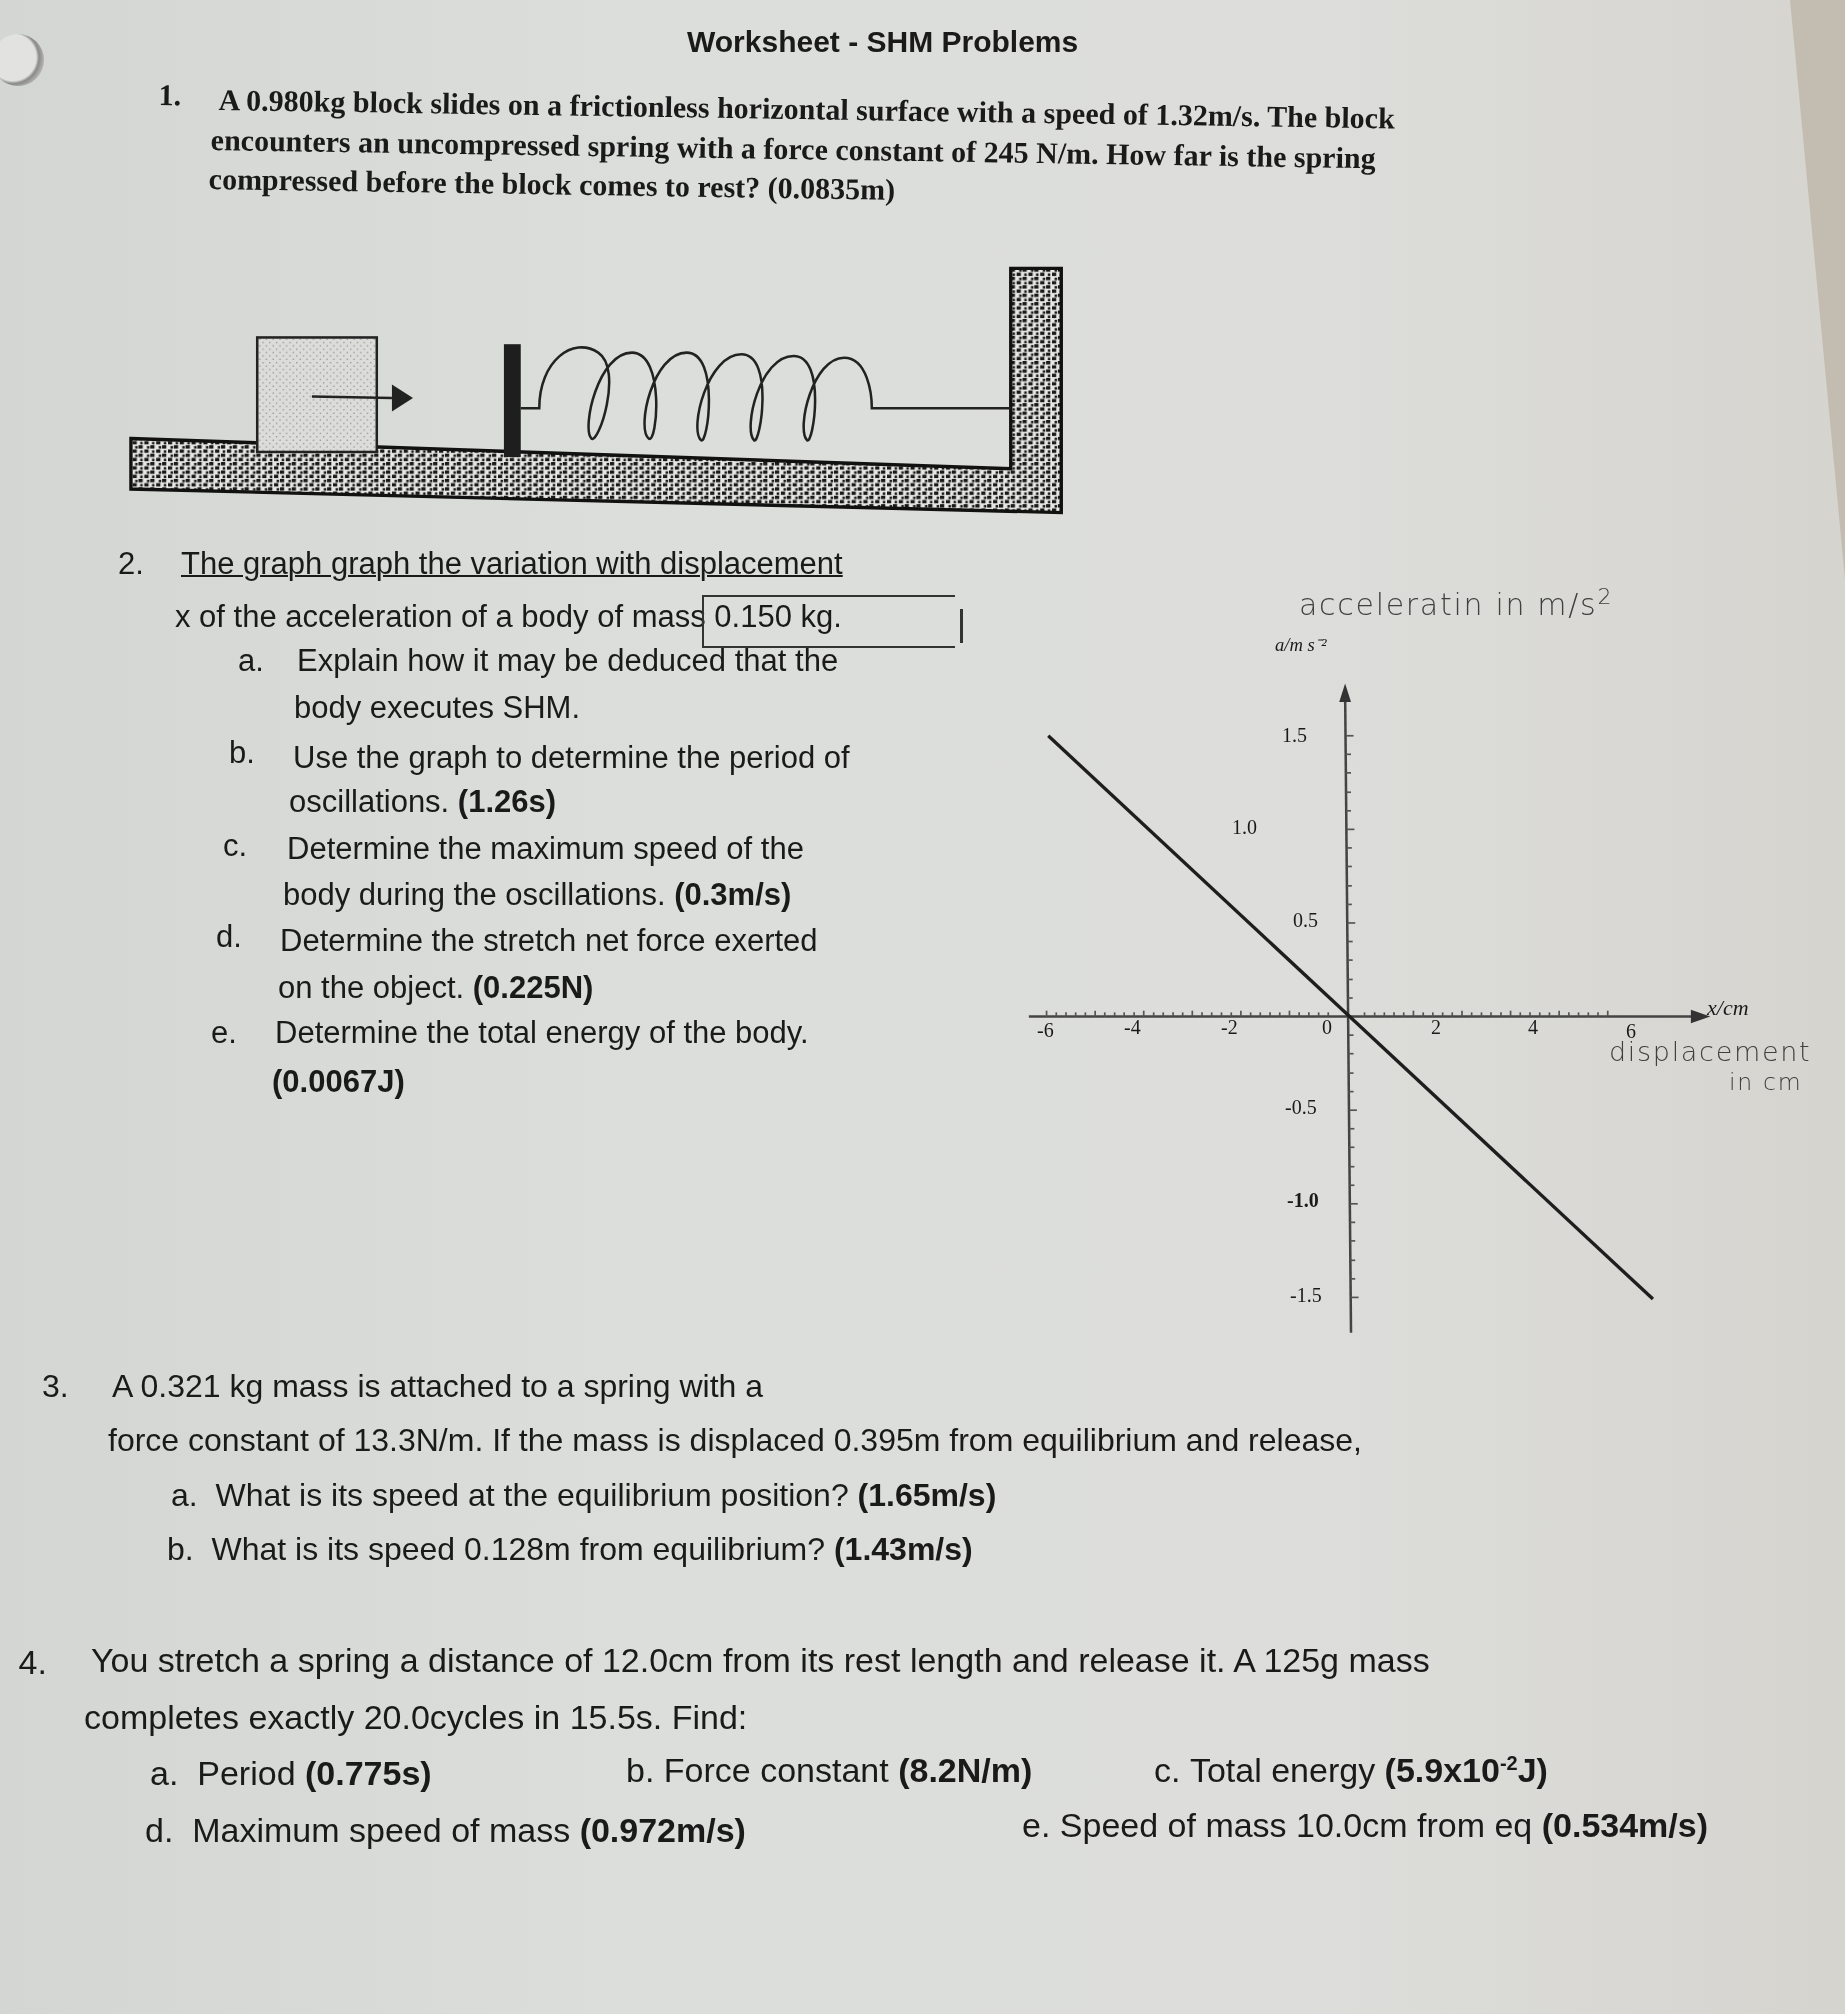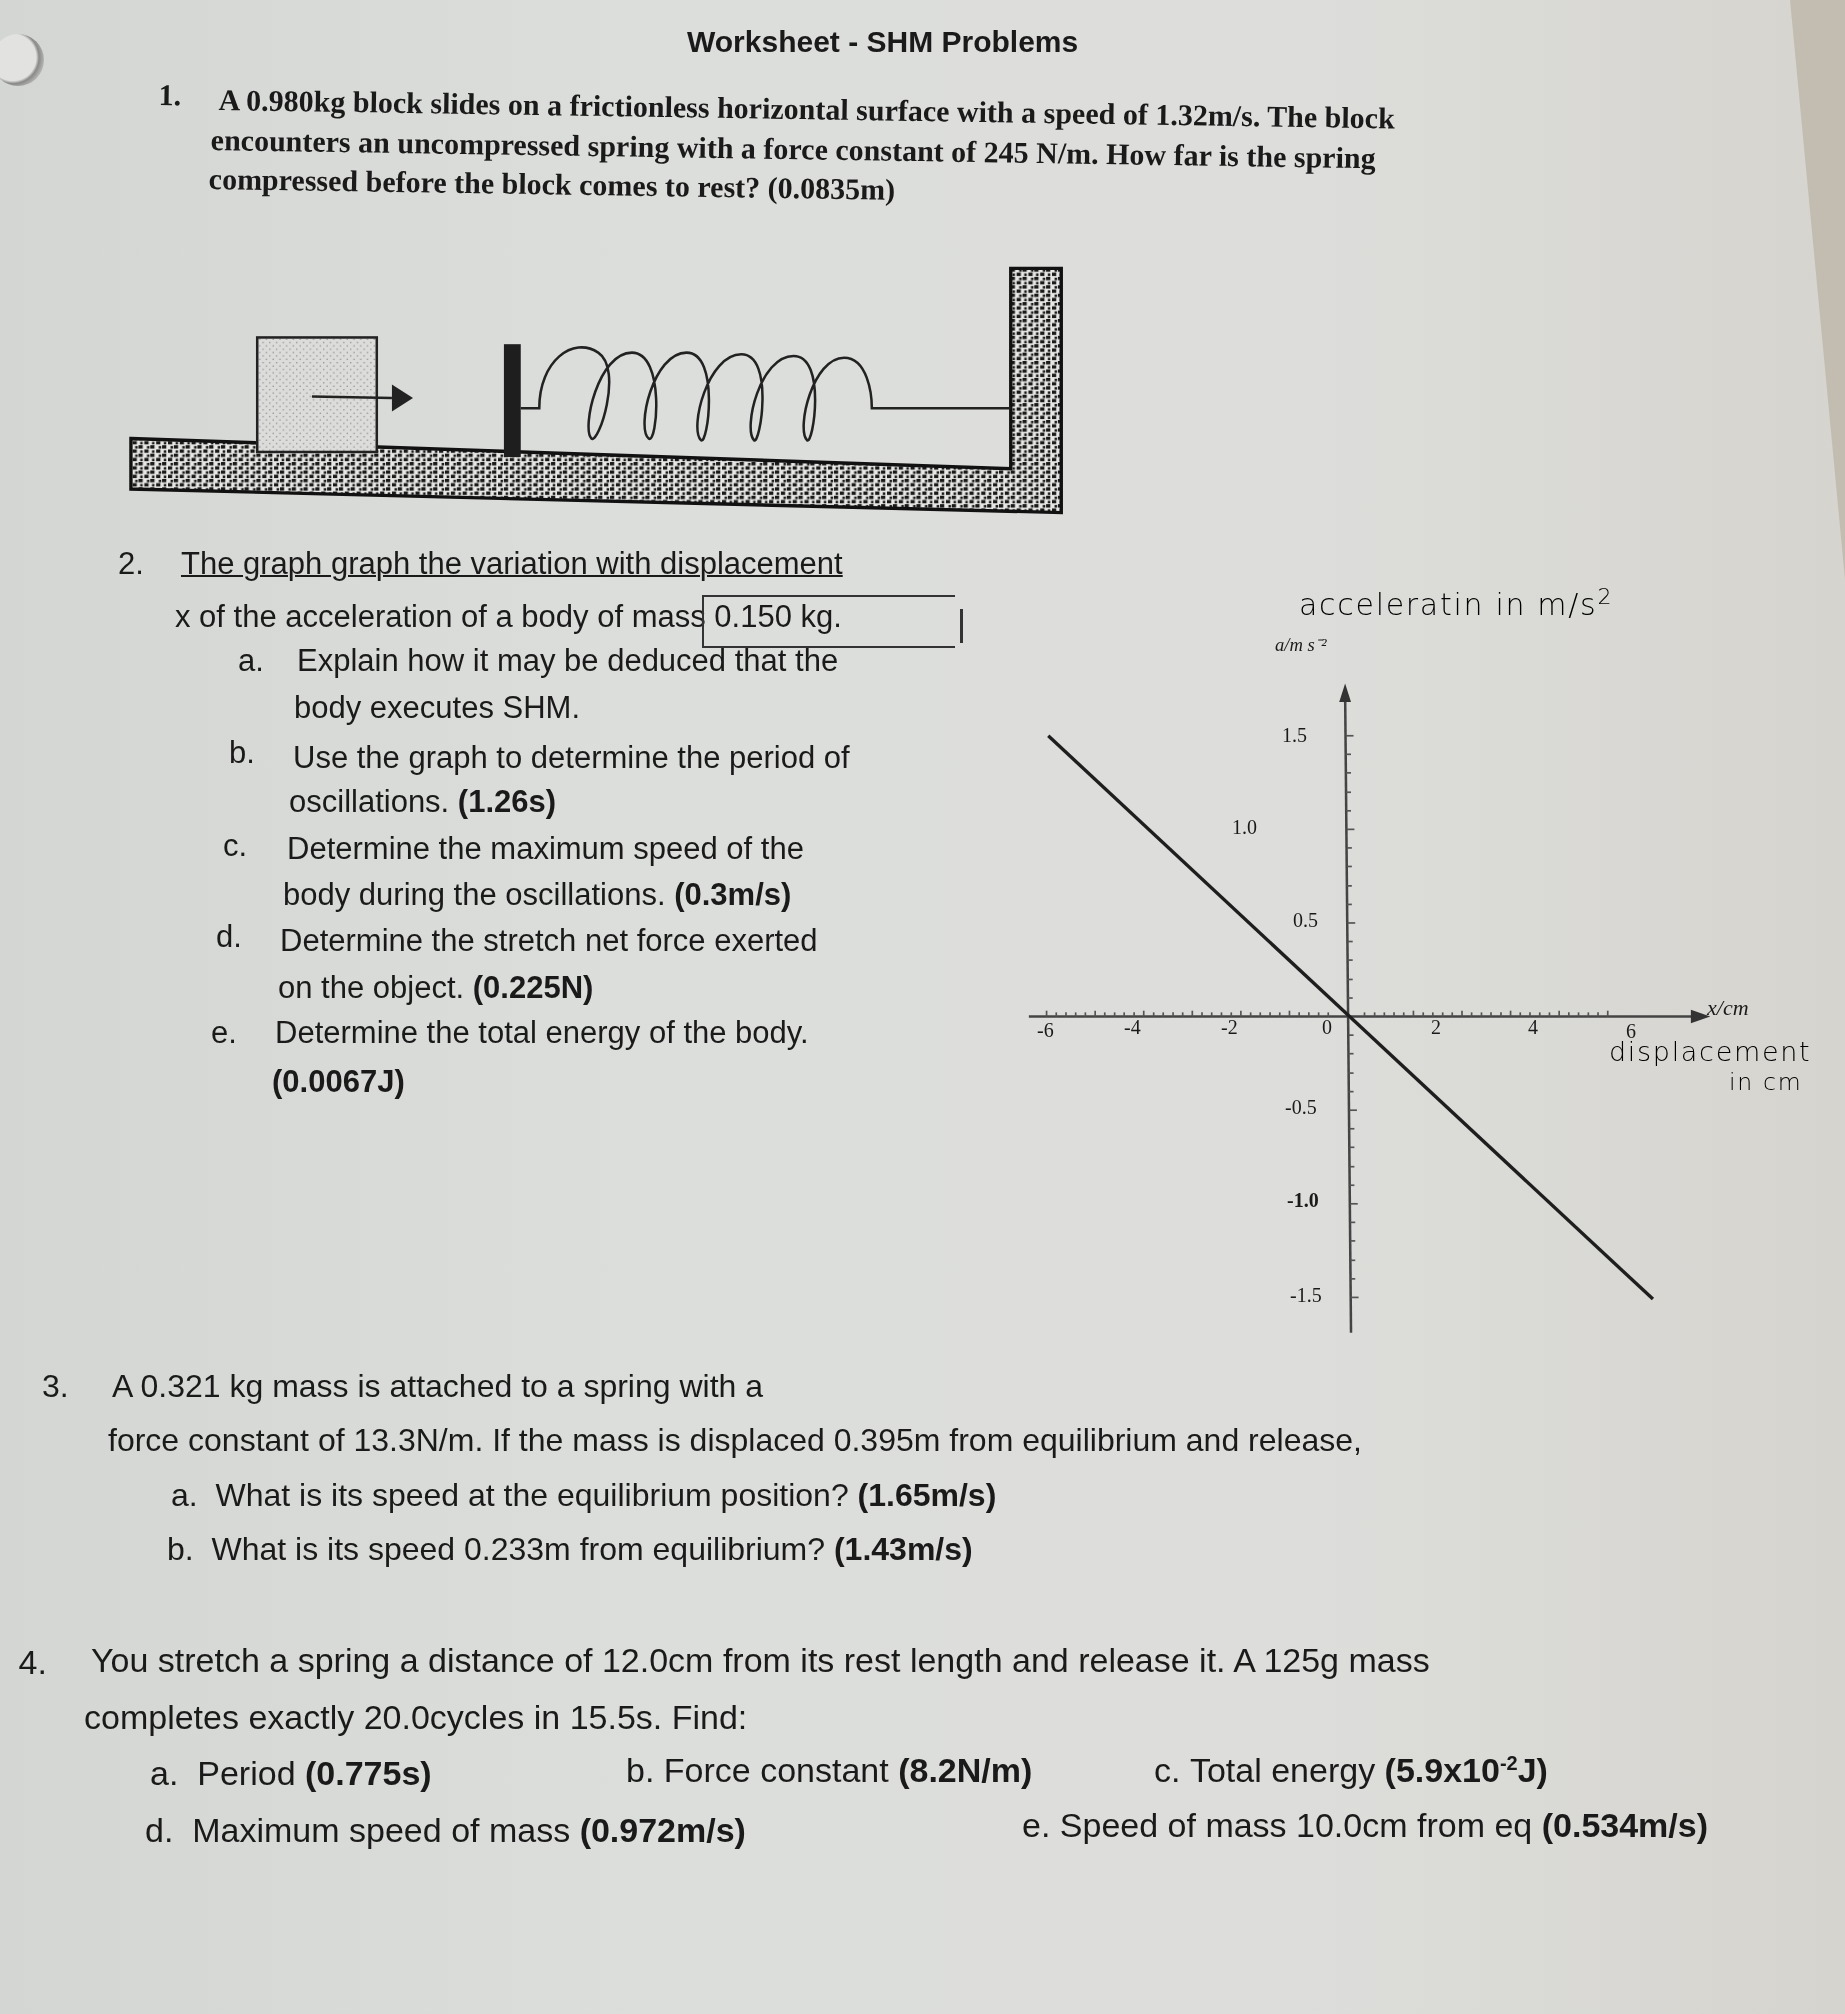"acceleratin in m/s2" .hand { color: #000000 -> #404040 }
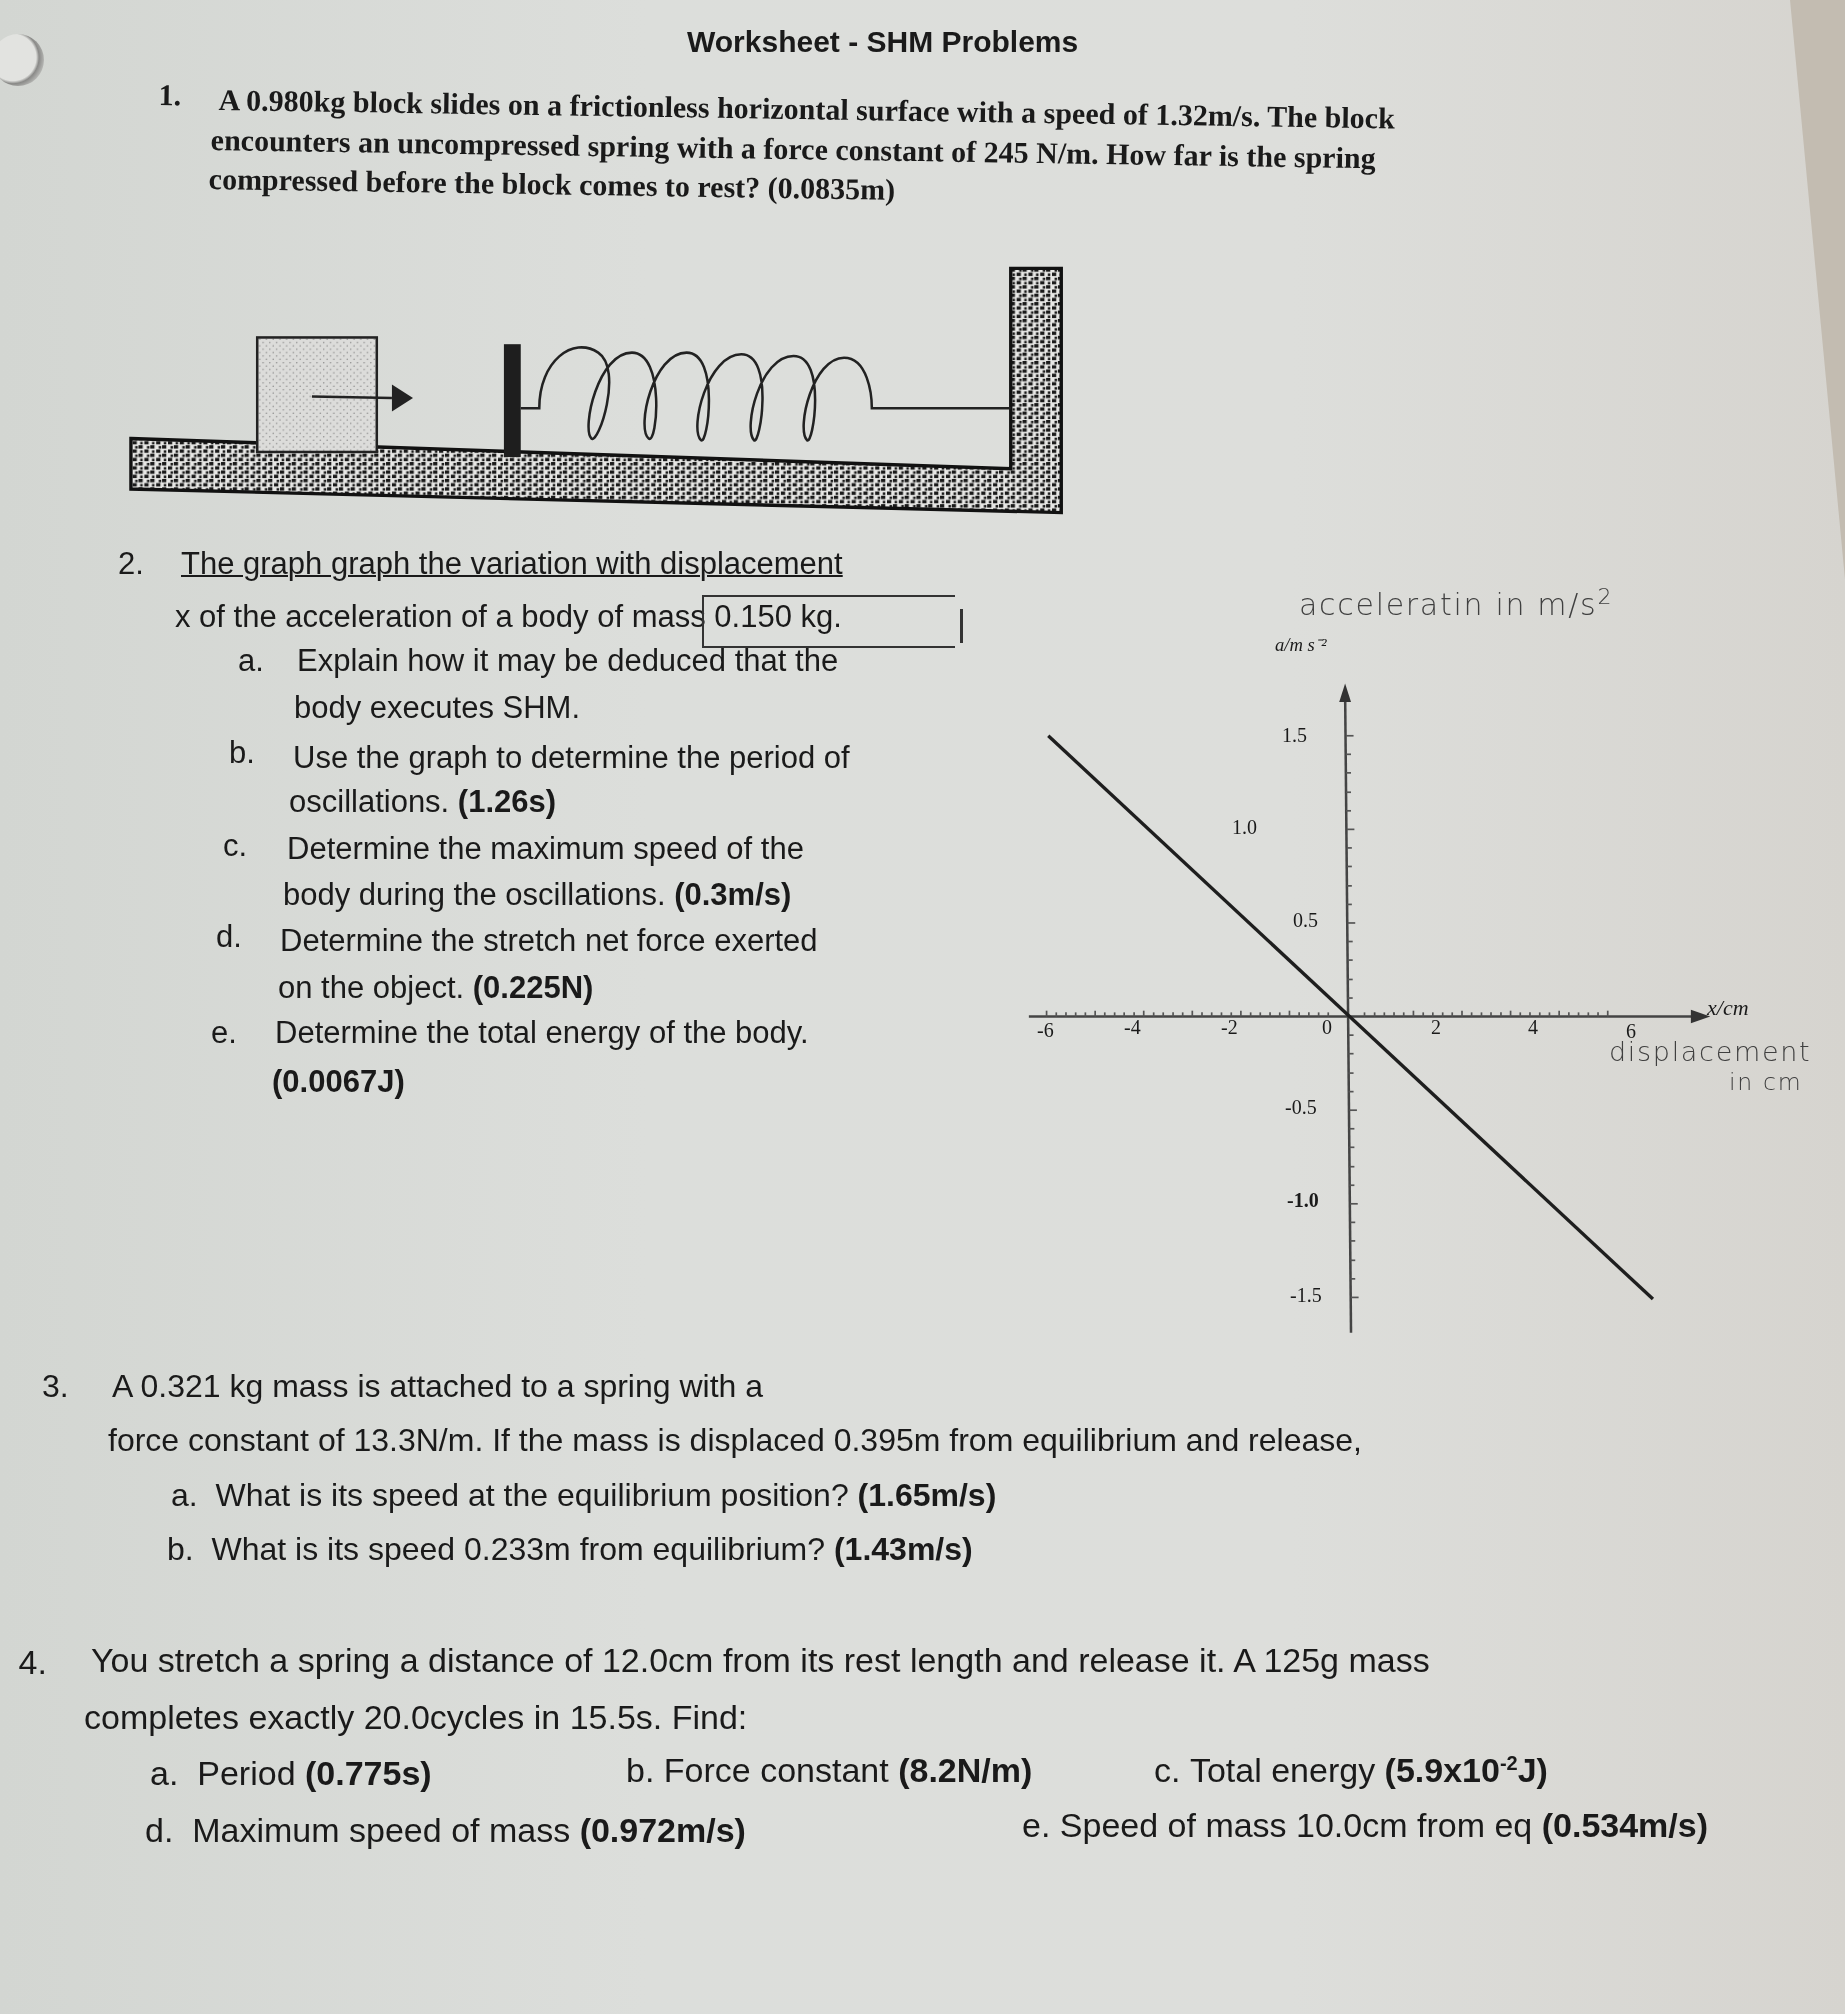"What is its speed 0.233m" span { text: 0.233m -> 0.128m }
